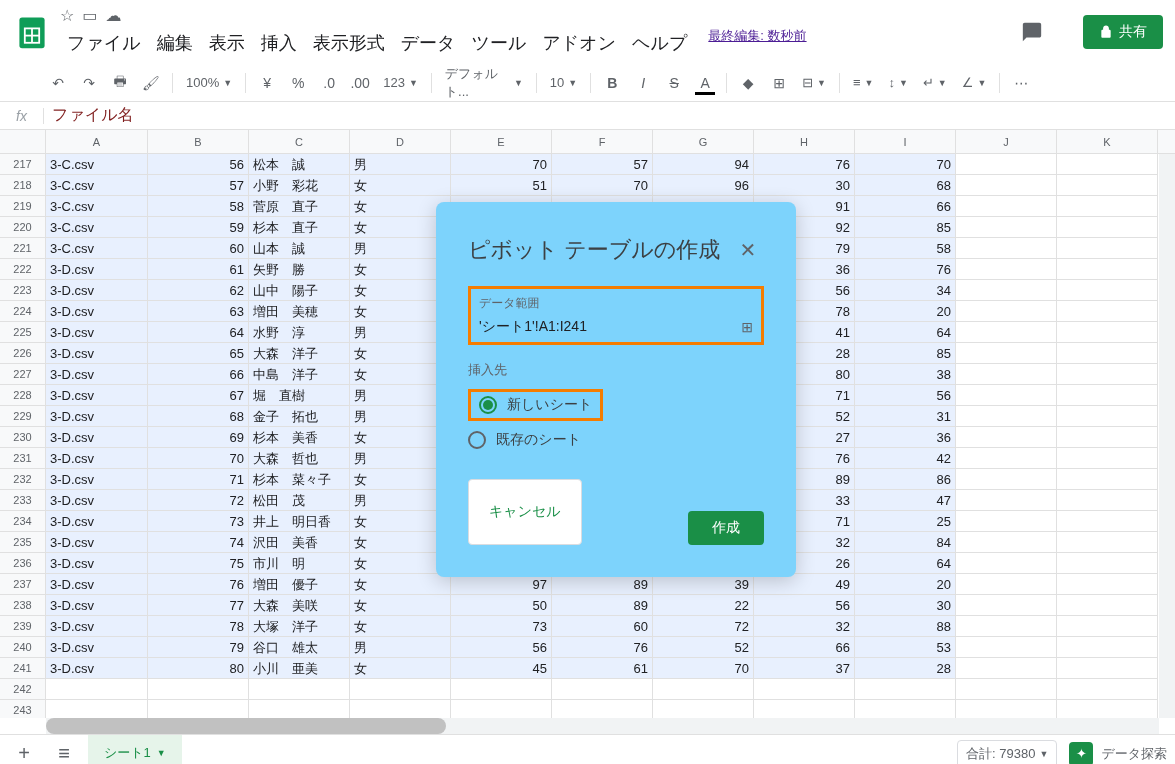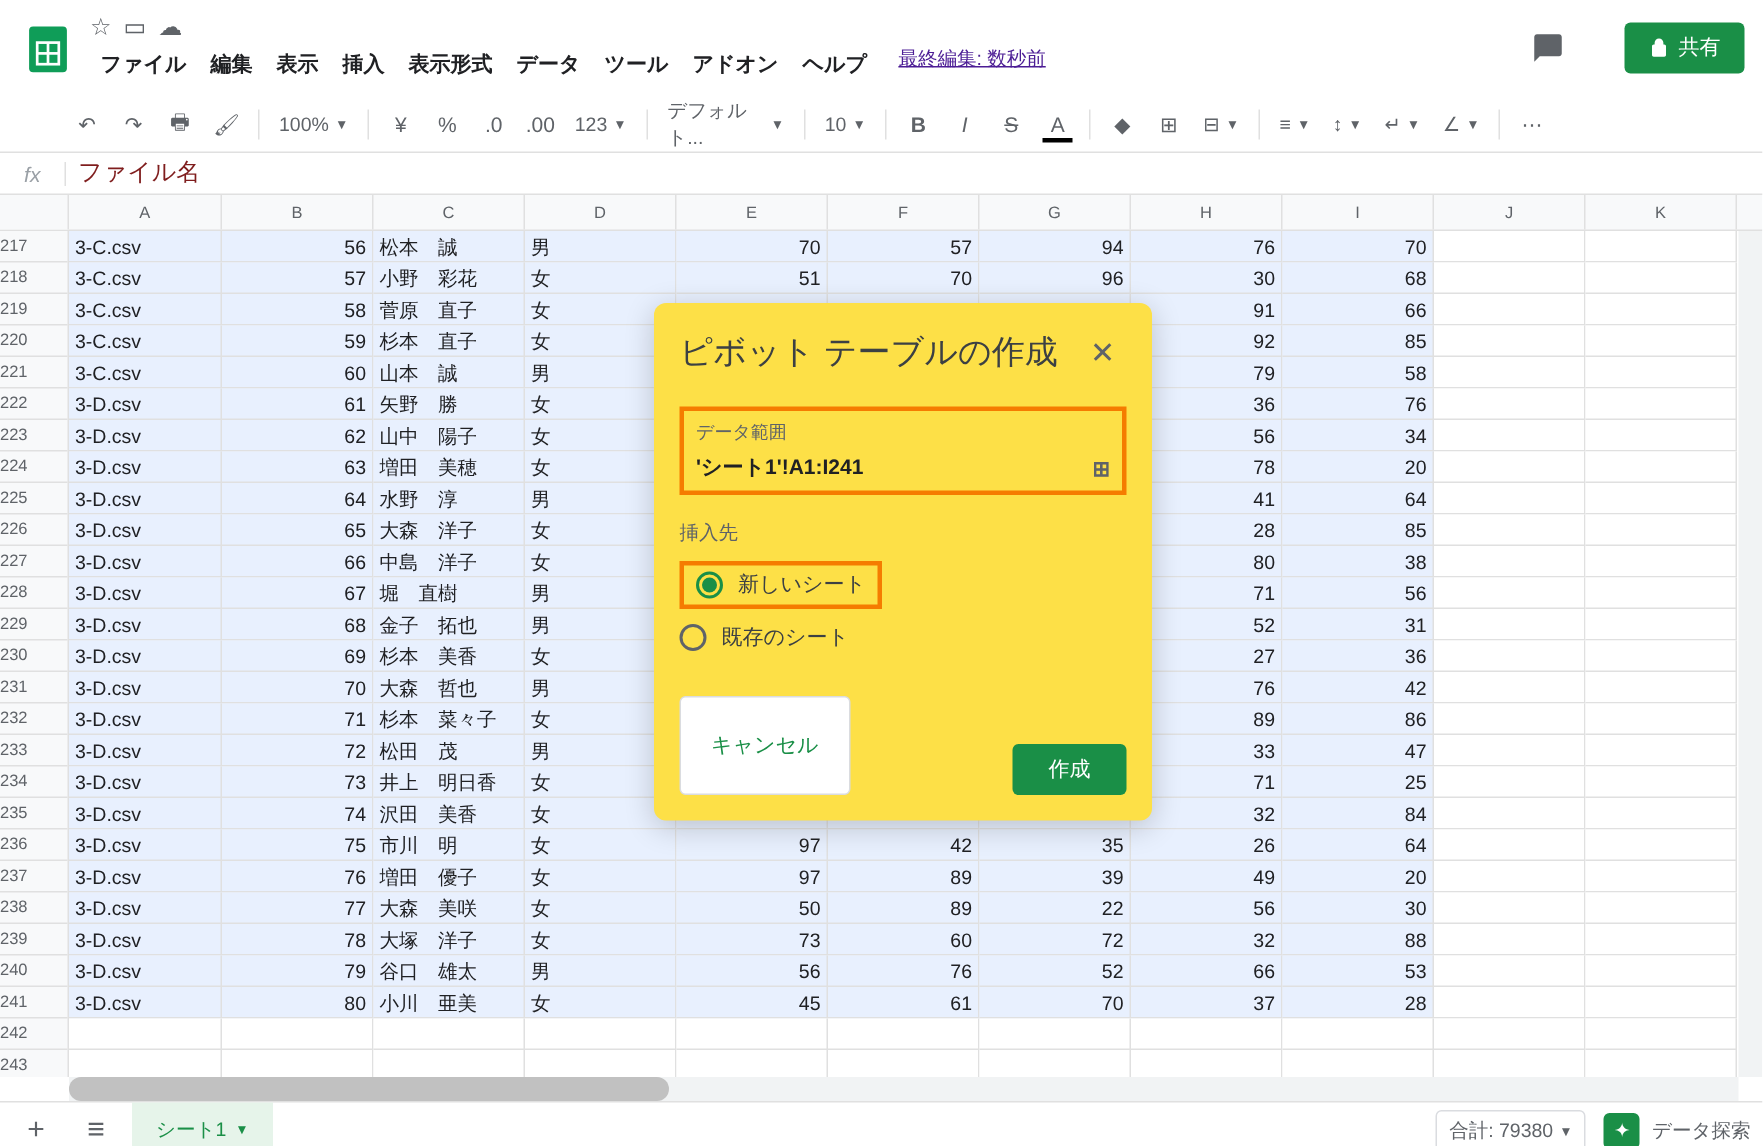"ファイル" .menu-item { font-size: 14px -> 18px; font-weight: bold -> none }
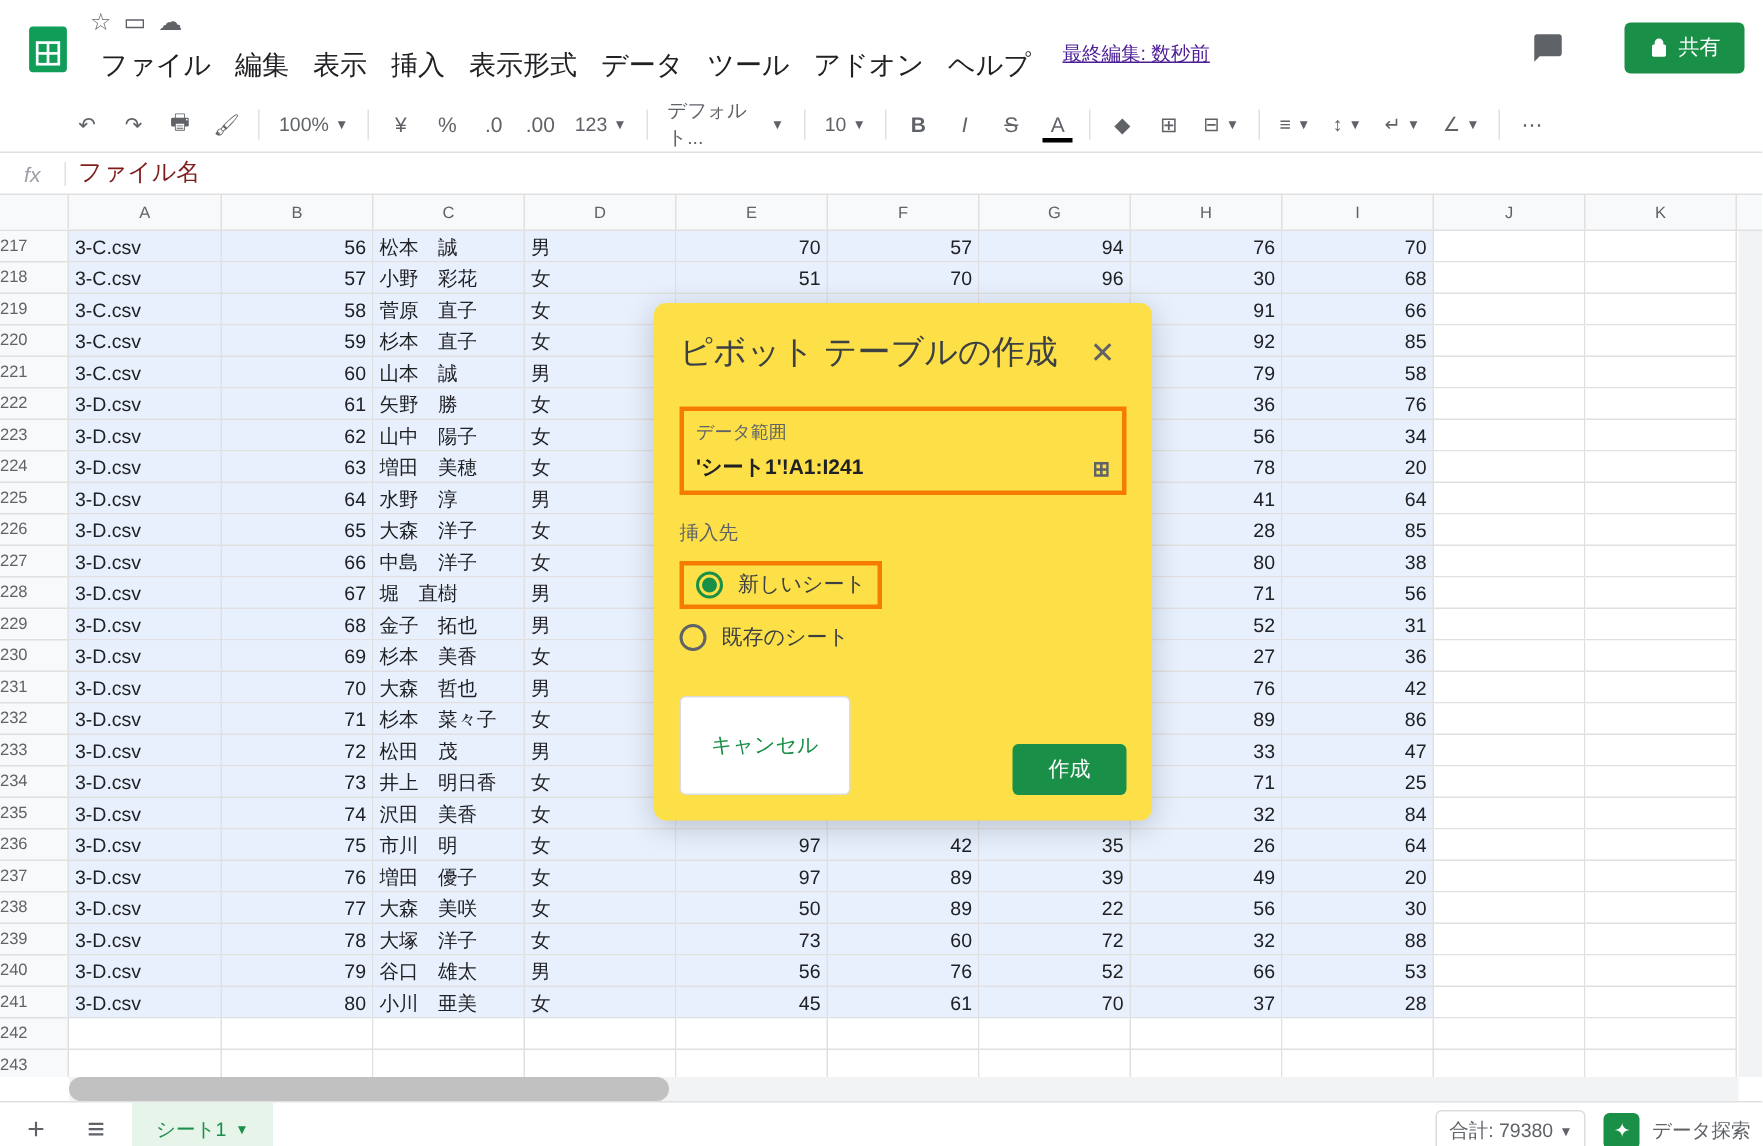"217" .row-h { text-align: left -> center }
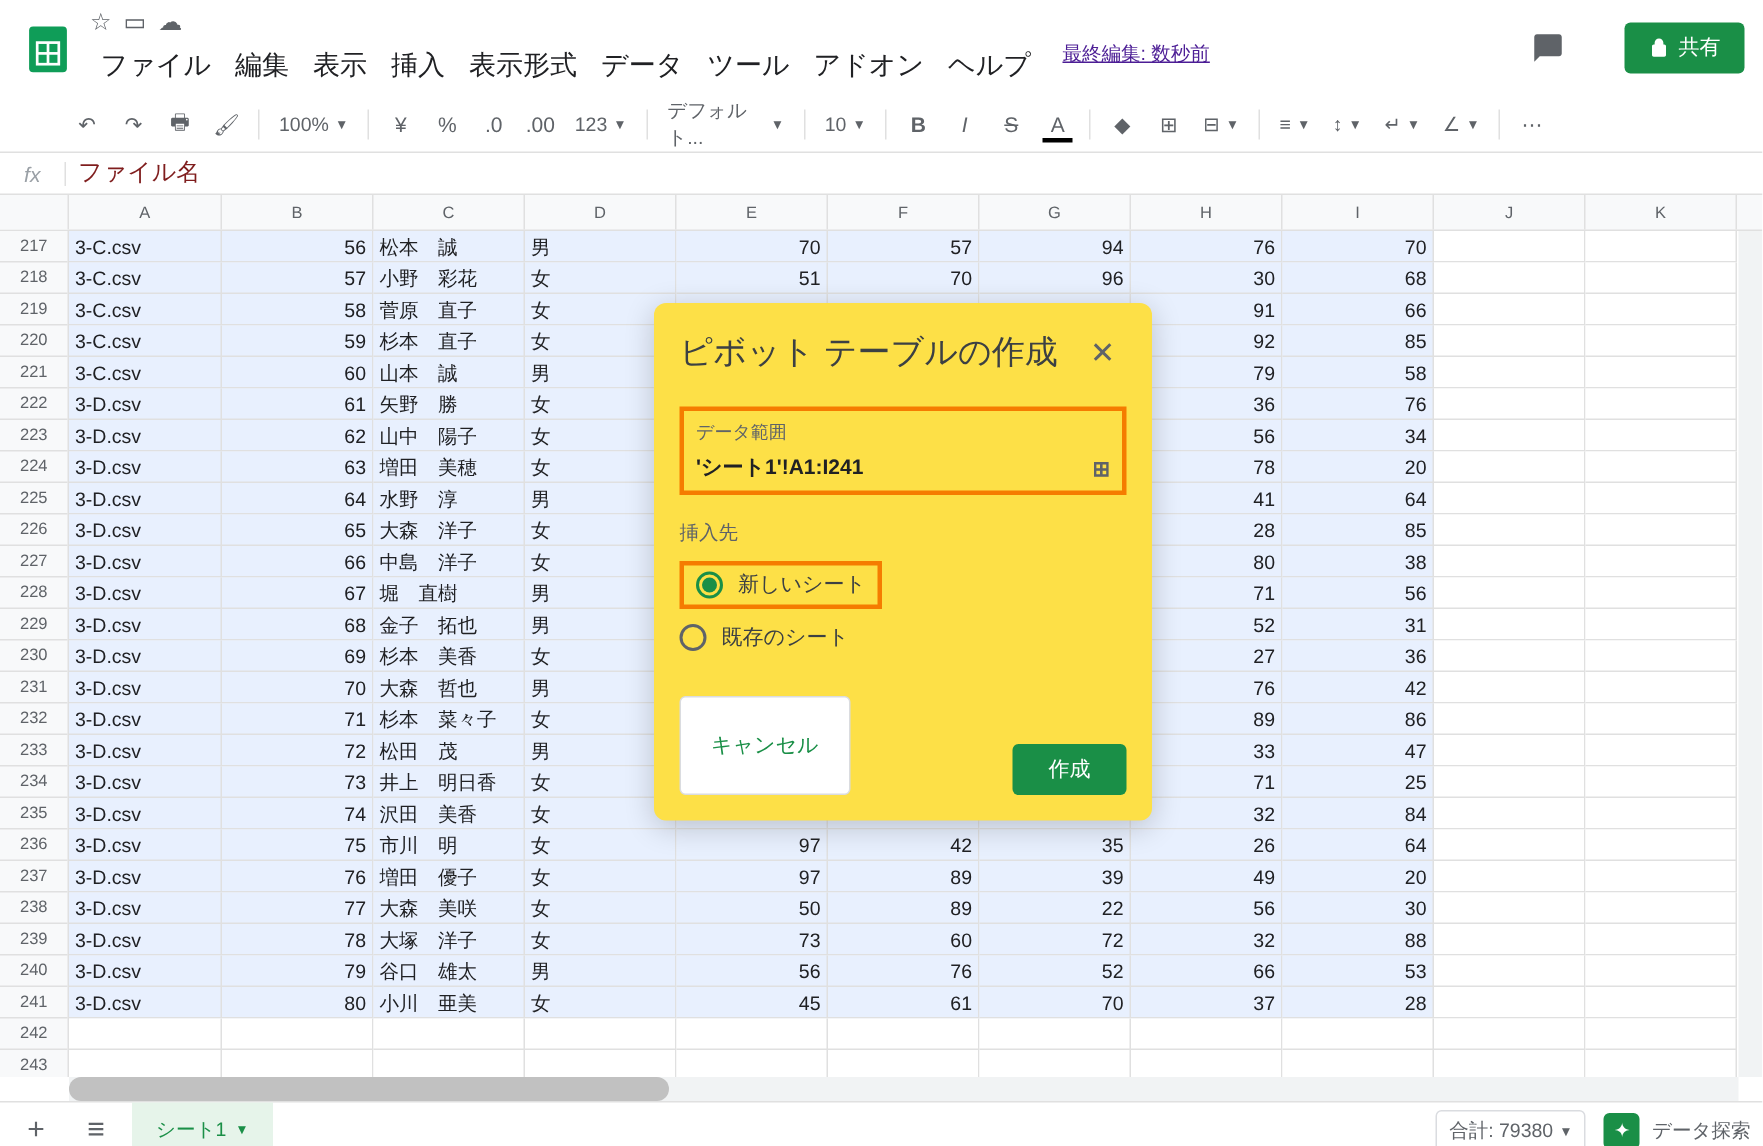"ピボット テーブルの作成" .dialog { background: #fde047 -> #7dd3fc; padding: 17px -> 32px; width: 332px -> 360px }
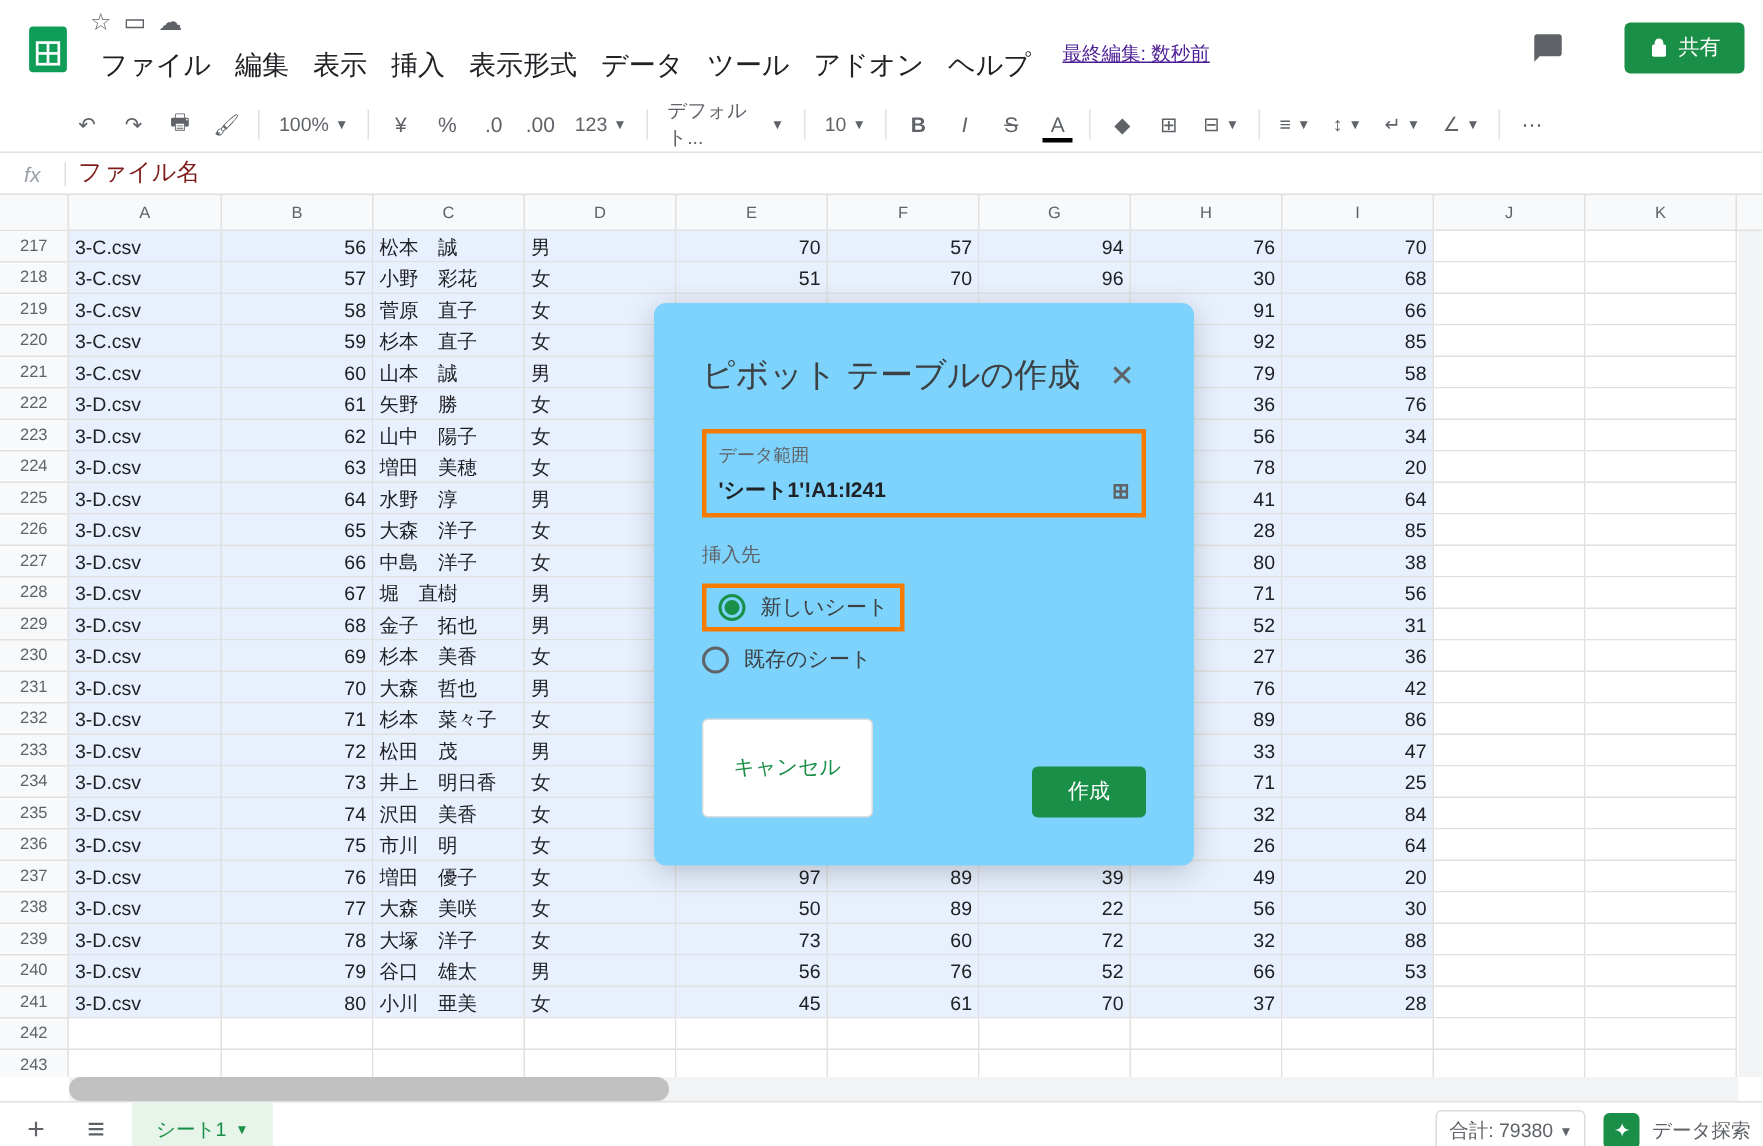"'シート1'!A1:I241" .range-input { font-weight: bold -> none }
